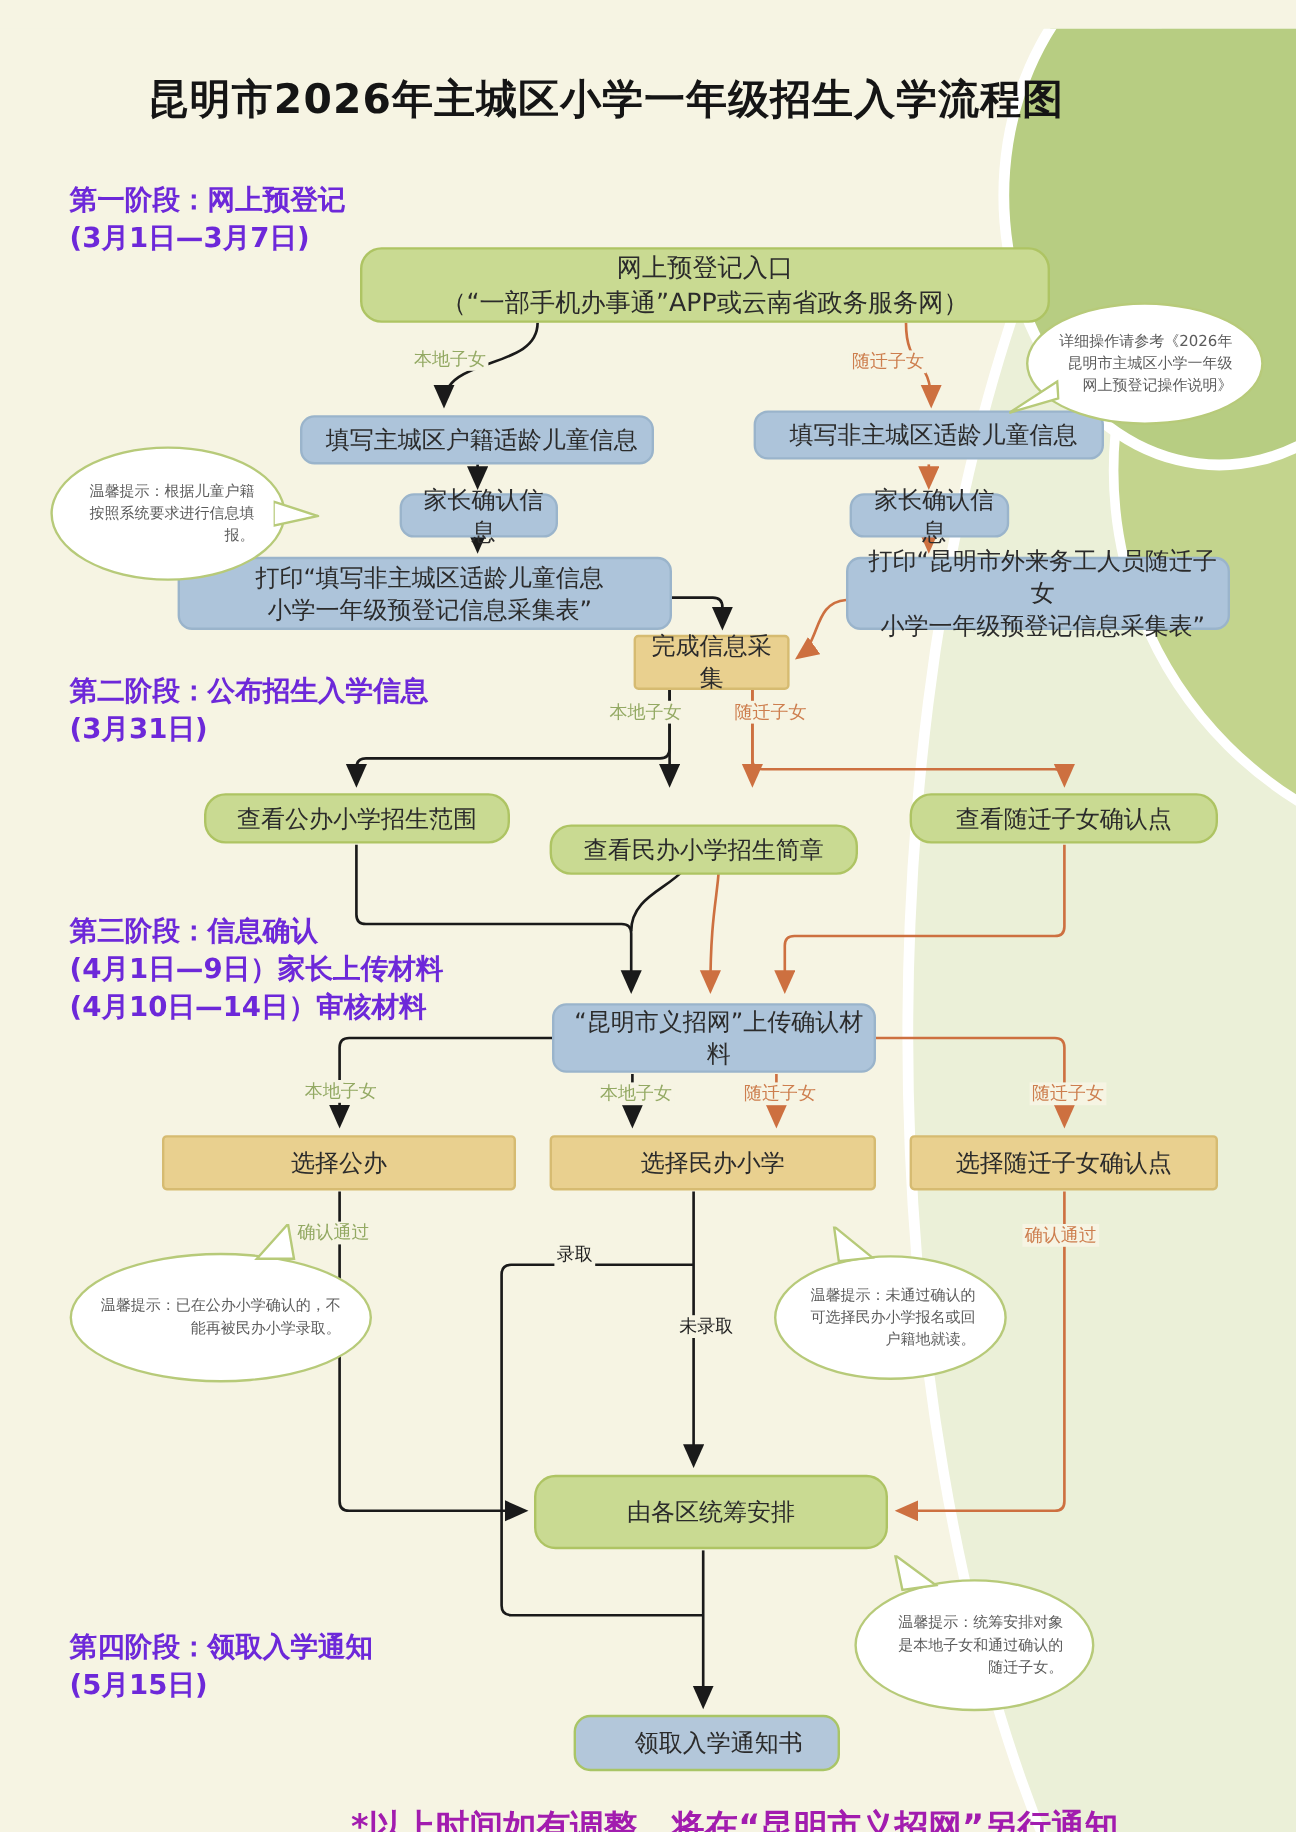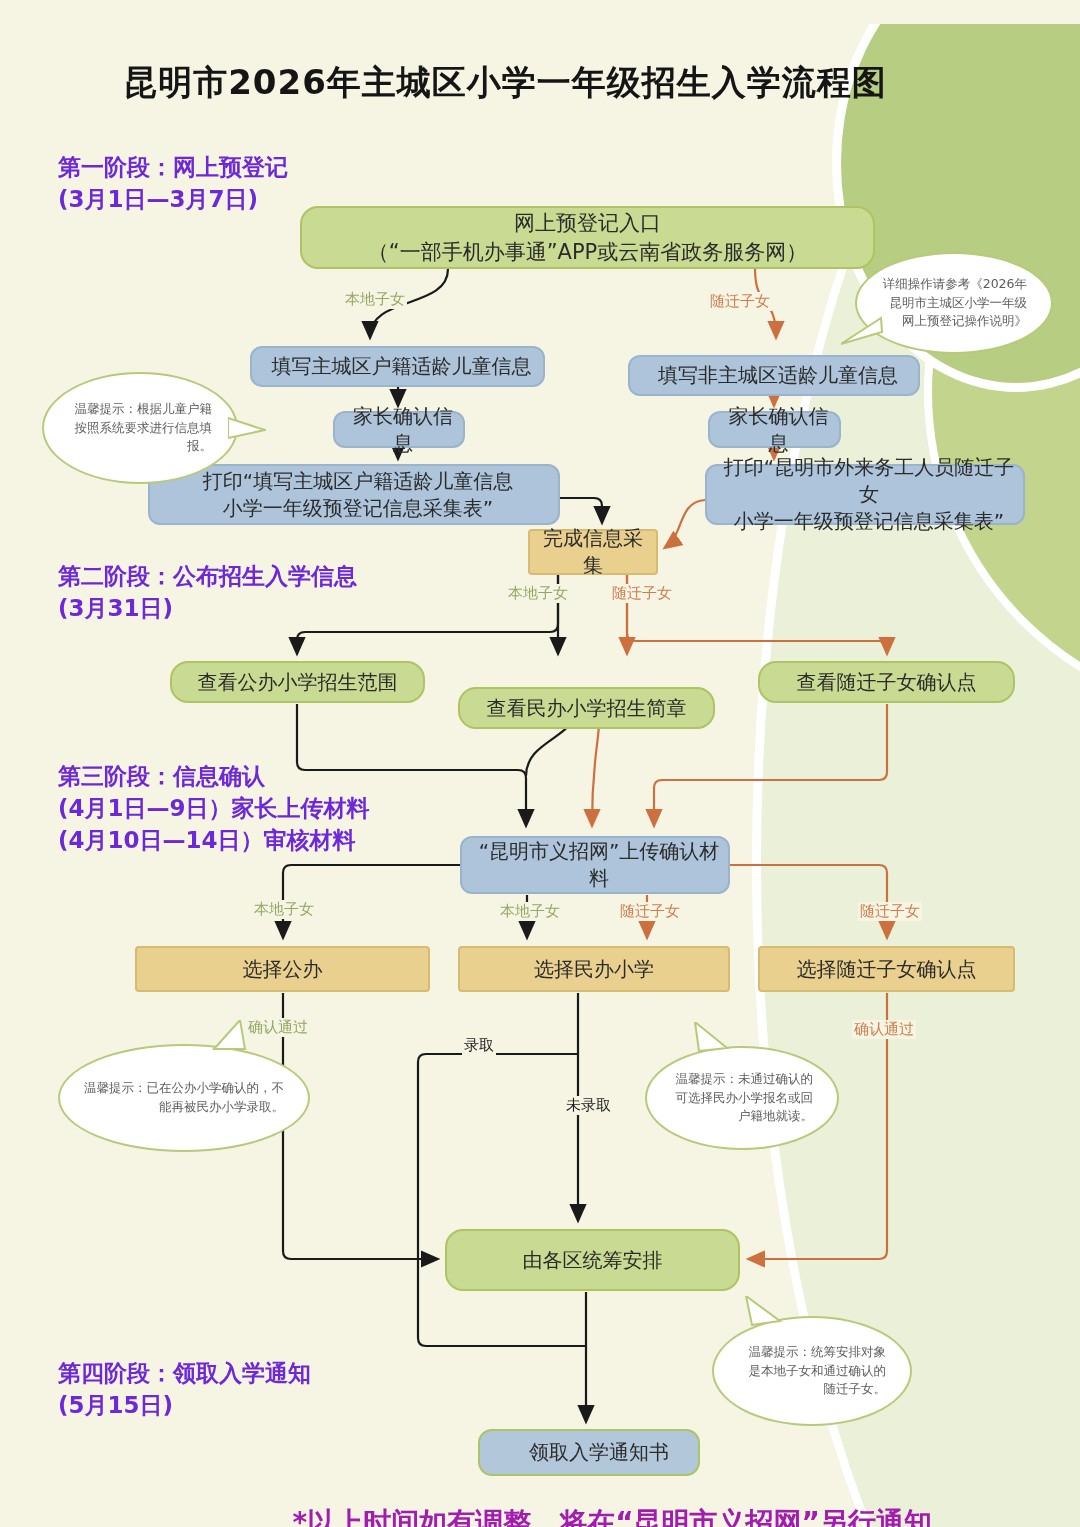"填写非主城区适龄儿童信息" div.box { top: 331px -> 318px }
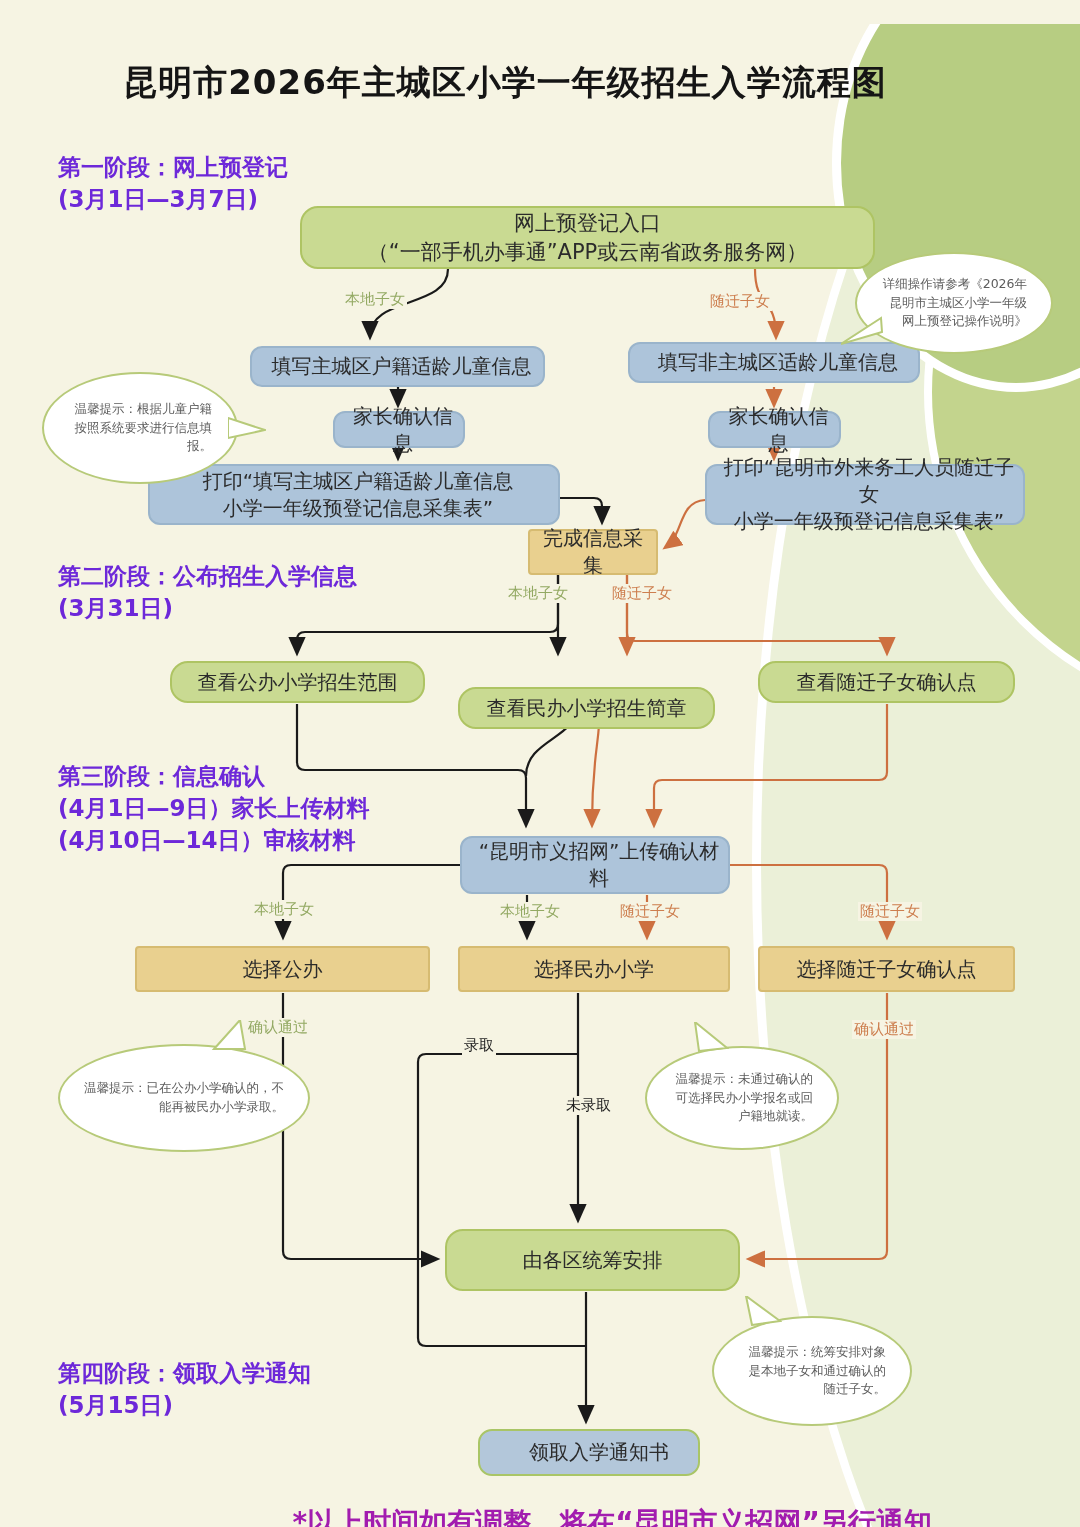"打印“填写主城区户籍适龄儿童信息" div { text: 主城区户籍 -> 非主城区 }
